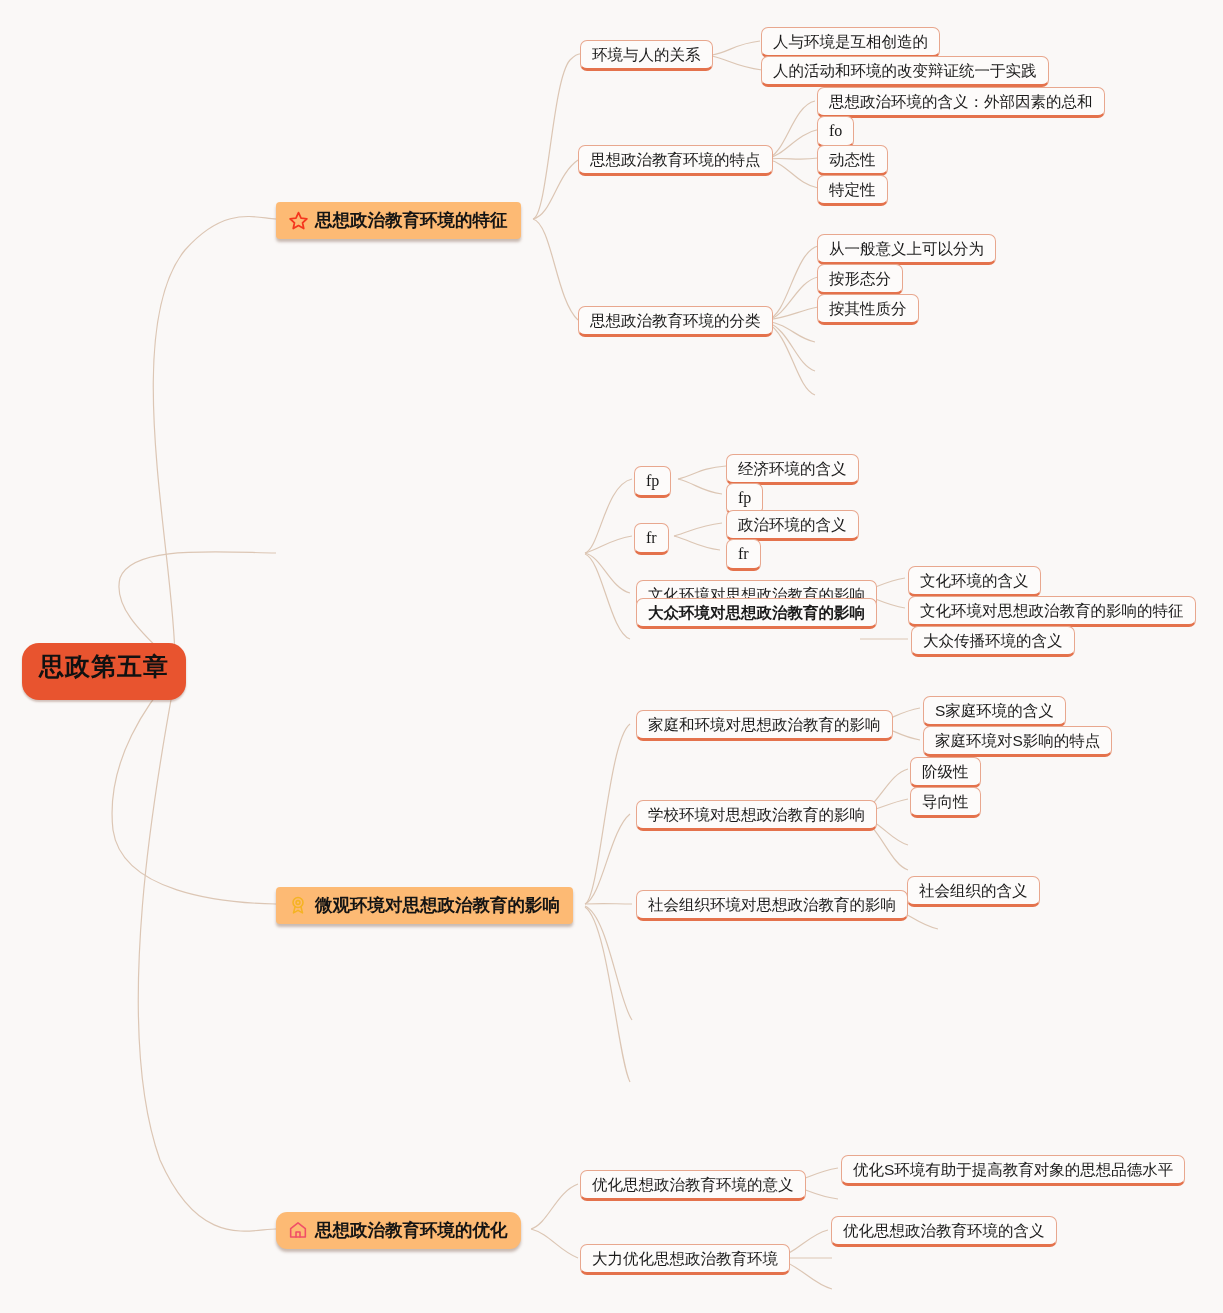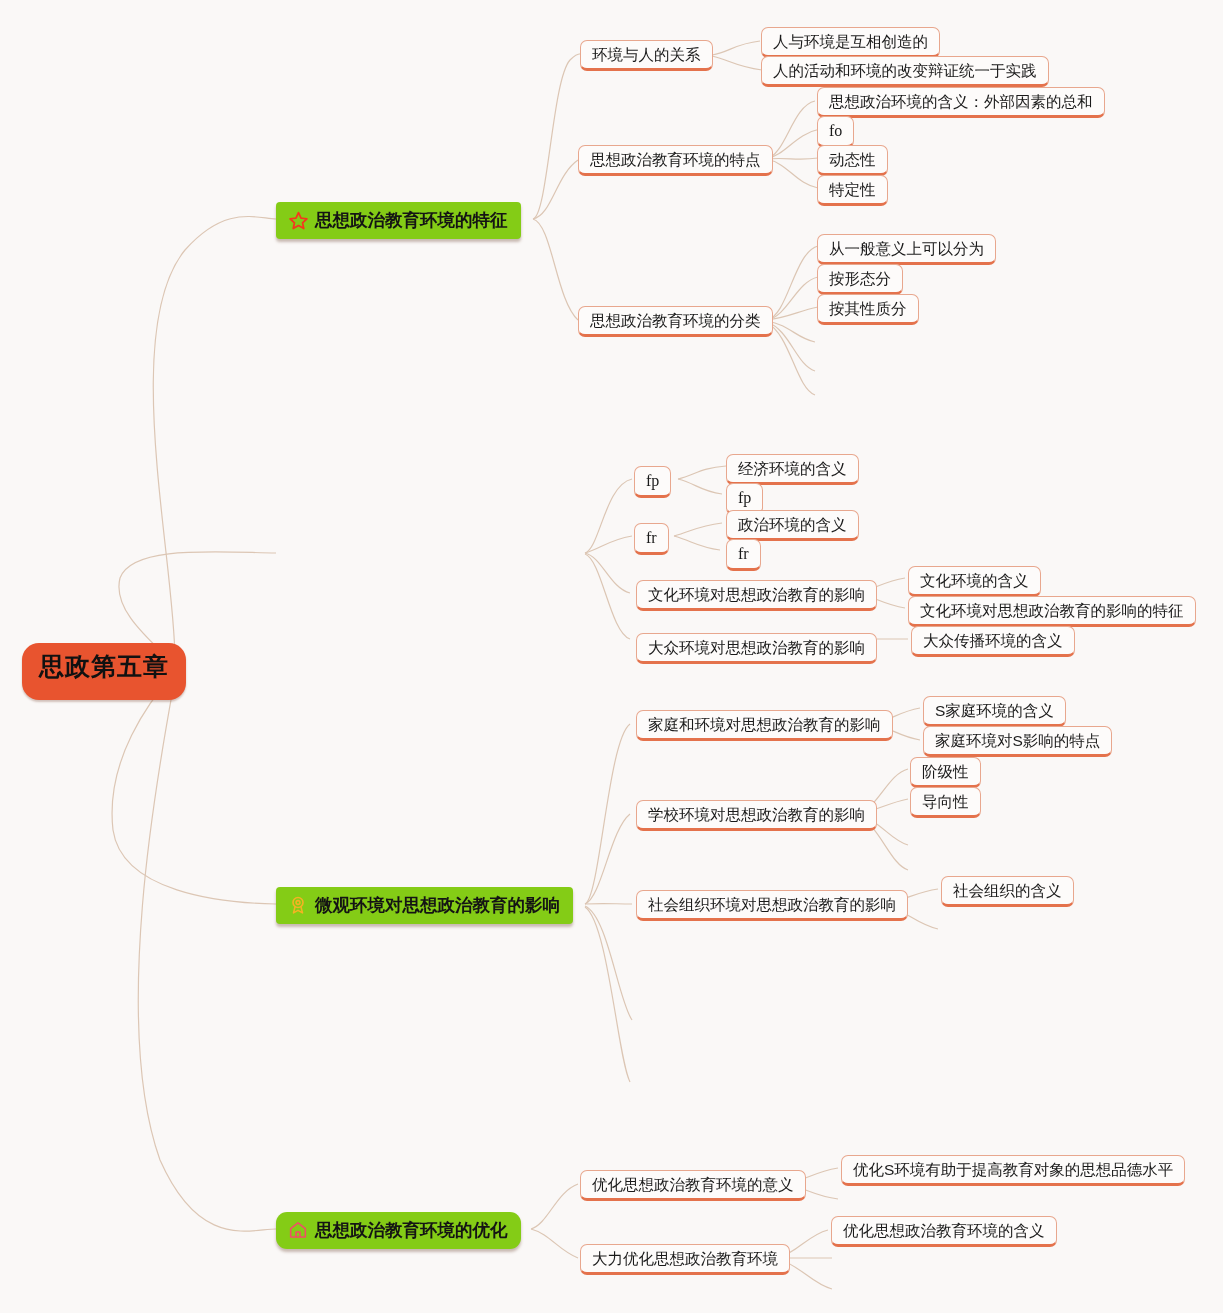"思想政治教育环境的特征" .node.branch { background: #84cc16 -> #fdba74 }
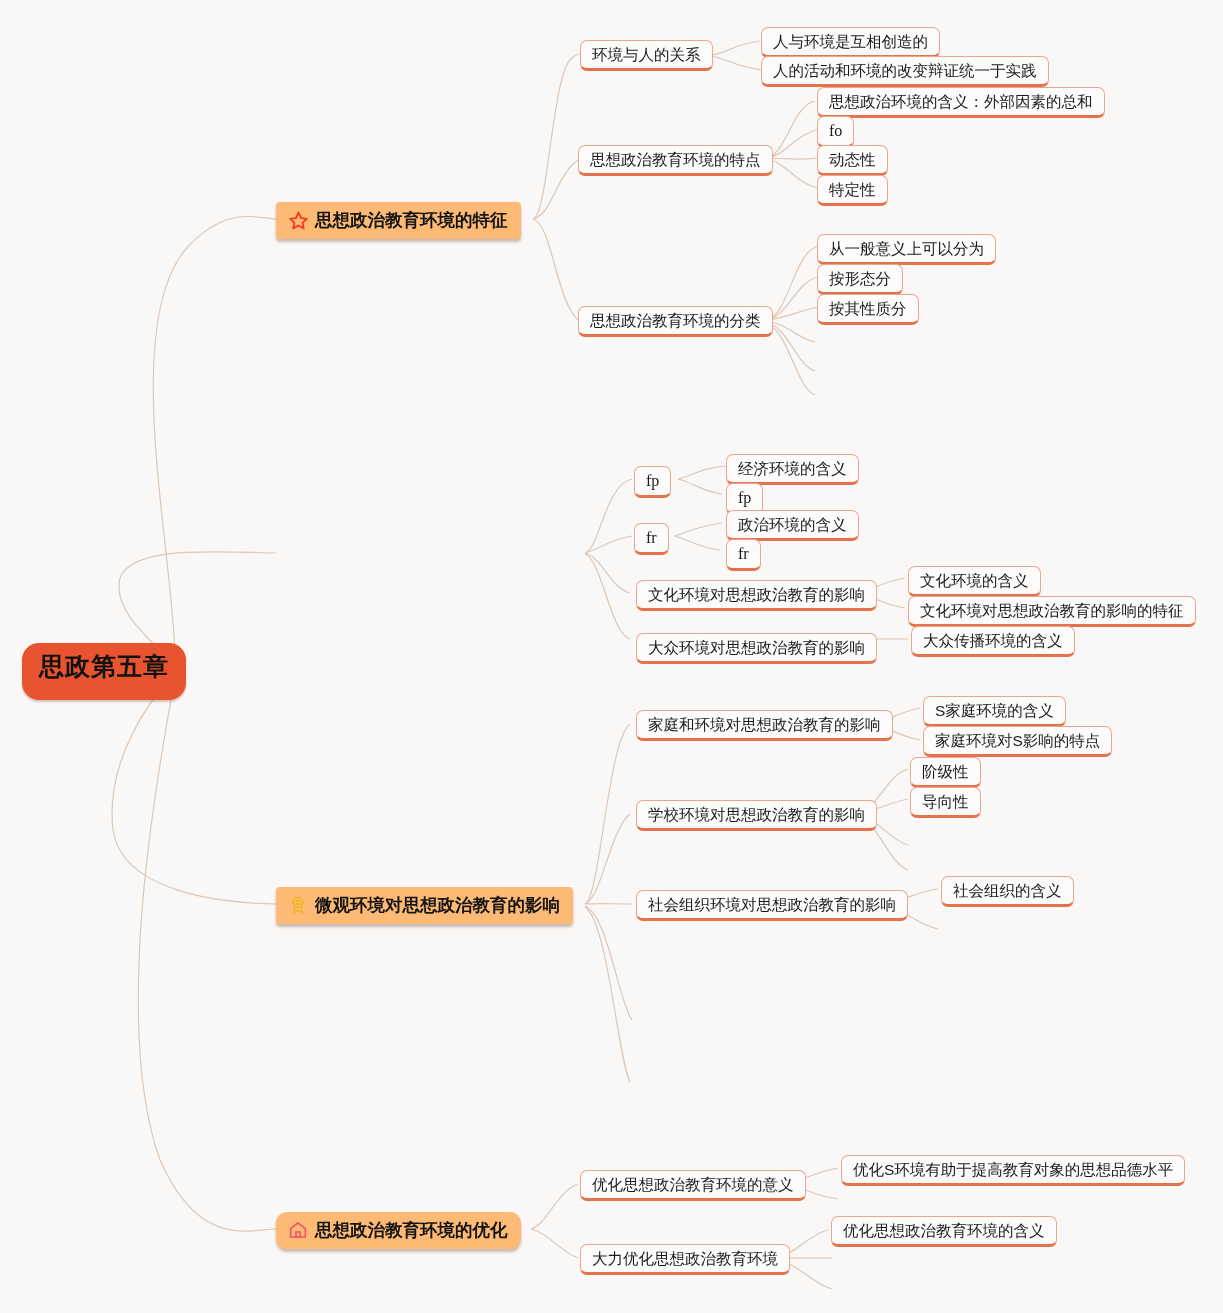"大众环境对思想政治教育的影响" div.node { font-weight: none -> bold; top: 633px -> 598px }
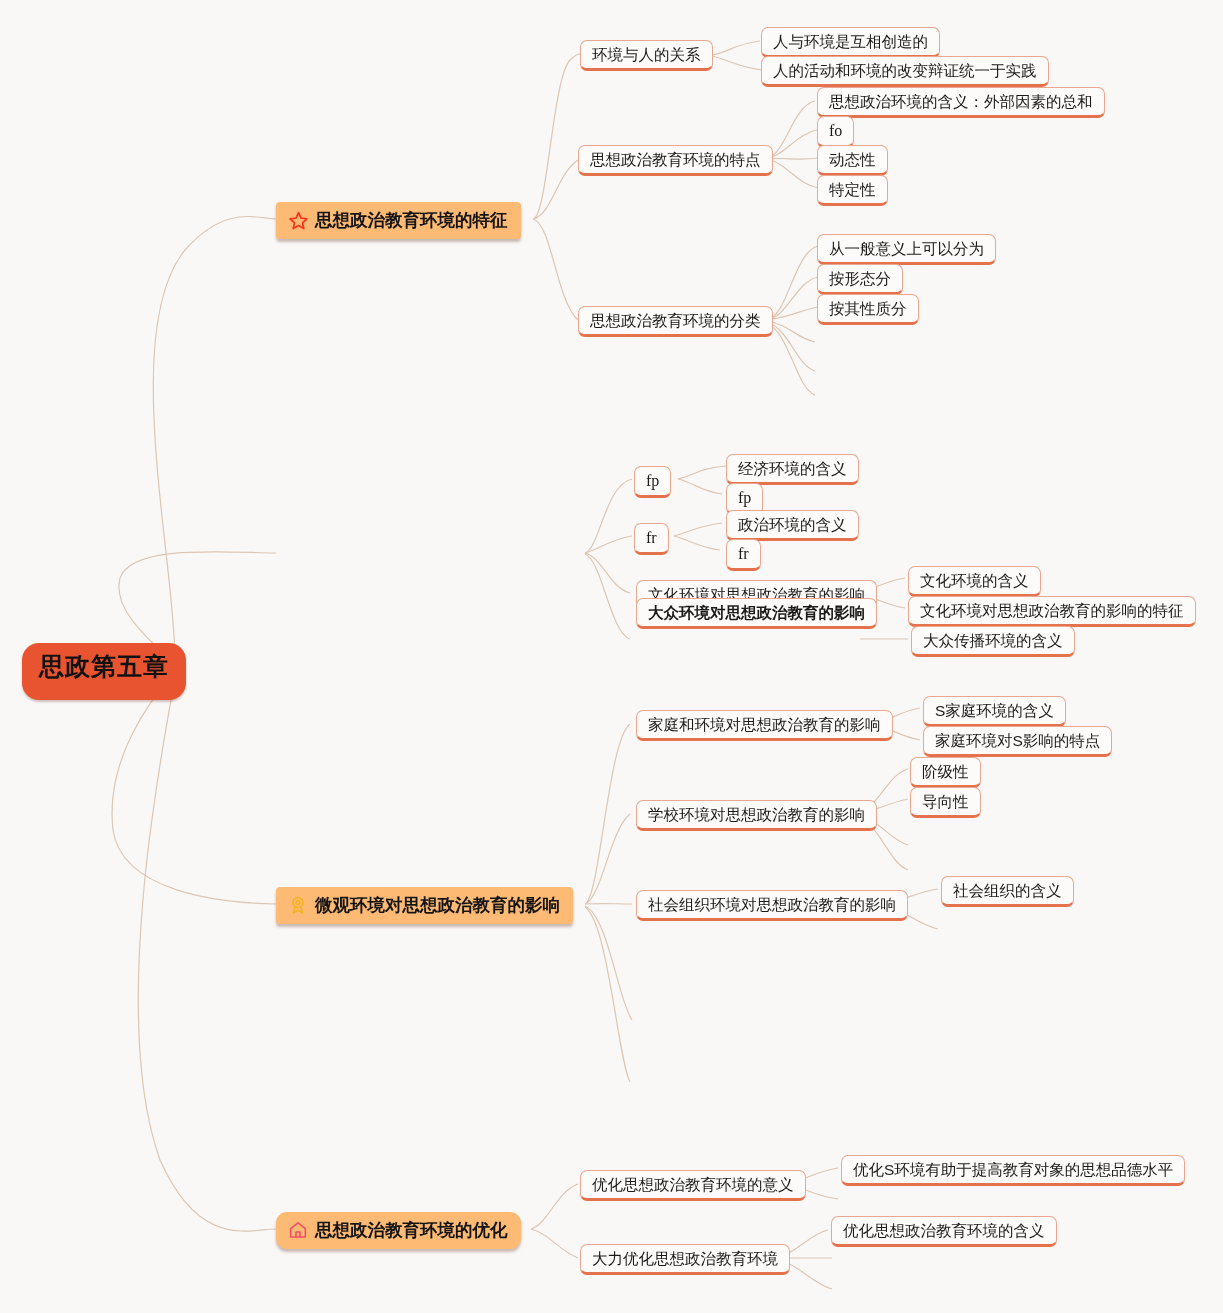"社会组织的含义" div.node { left: 941px -> 907px }
